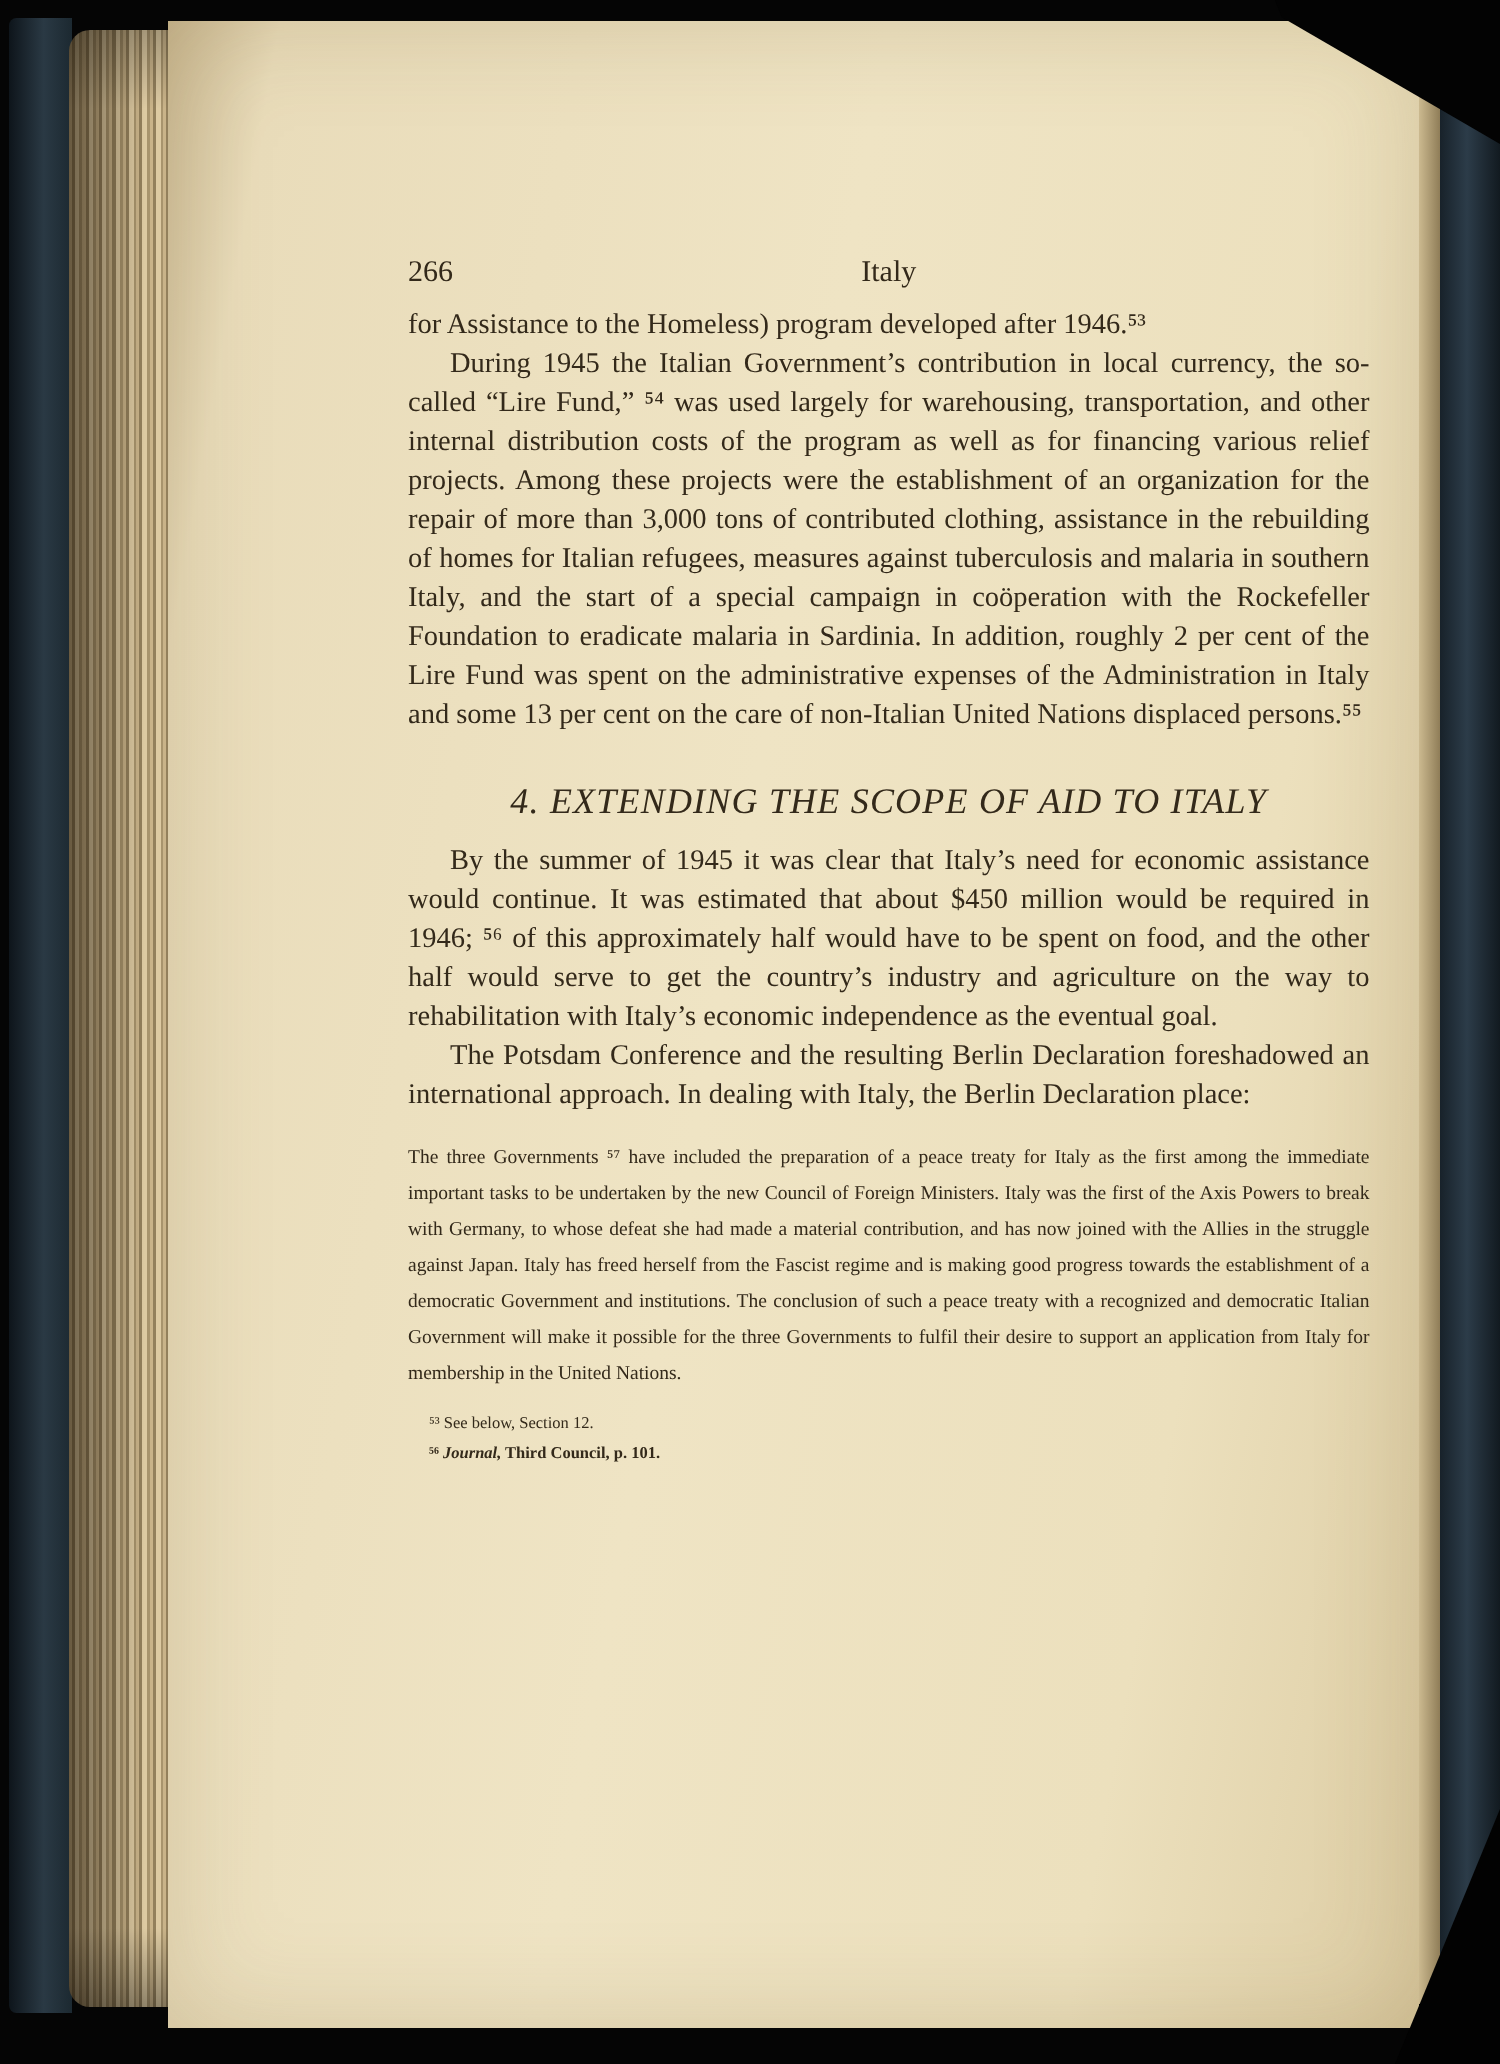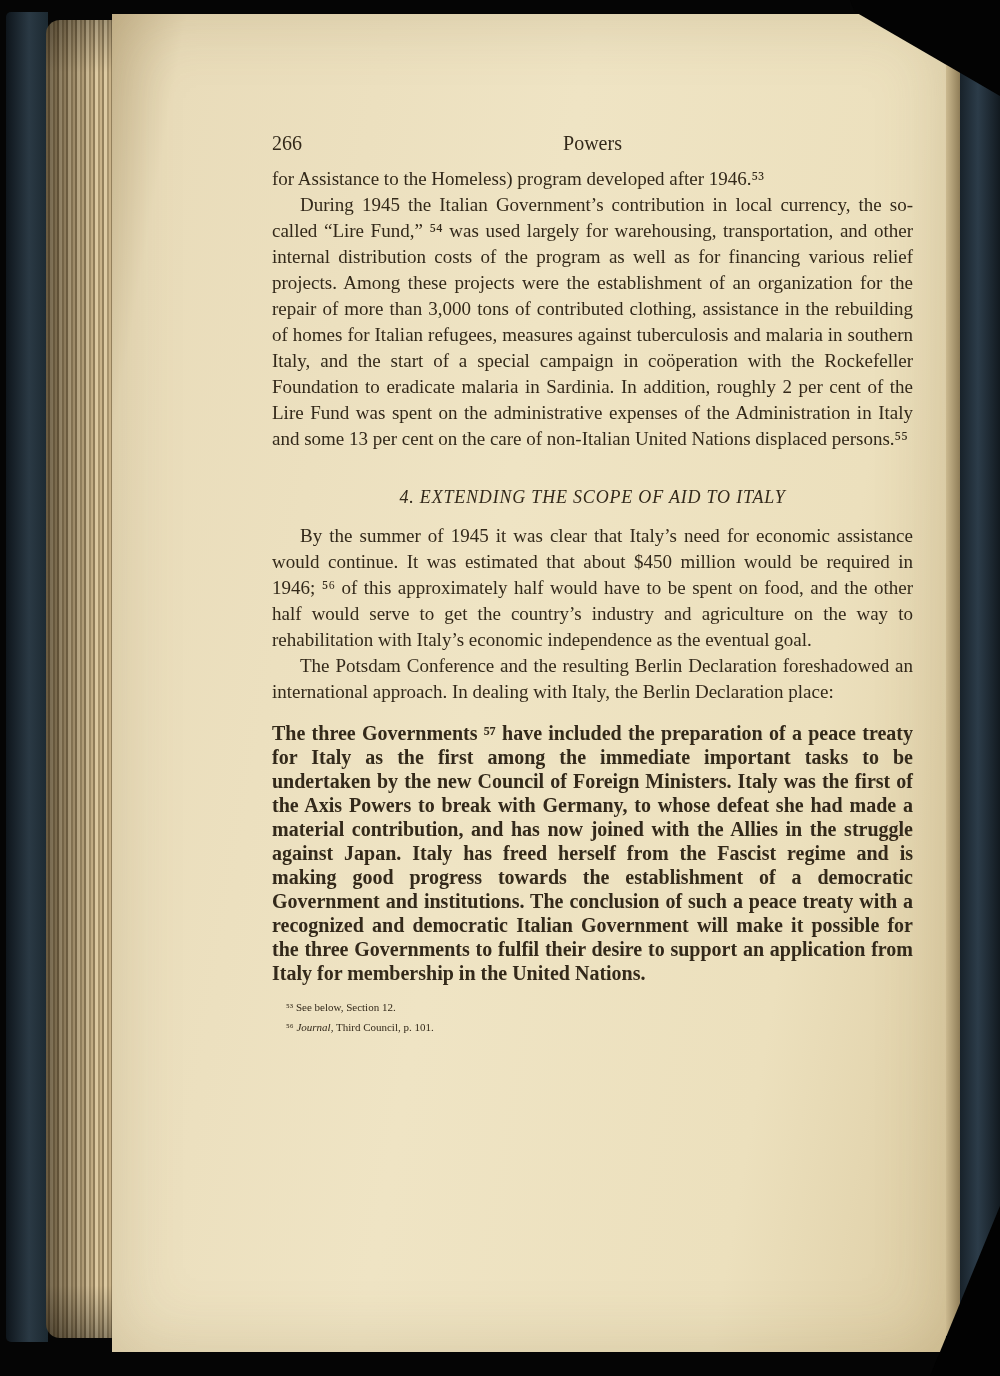"266" .pagehead { margin-top: none -> 38px }
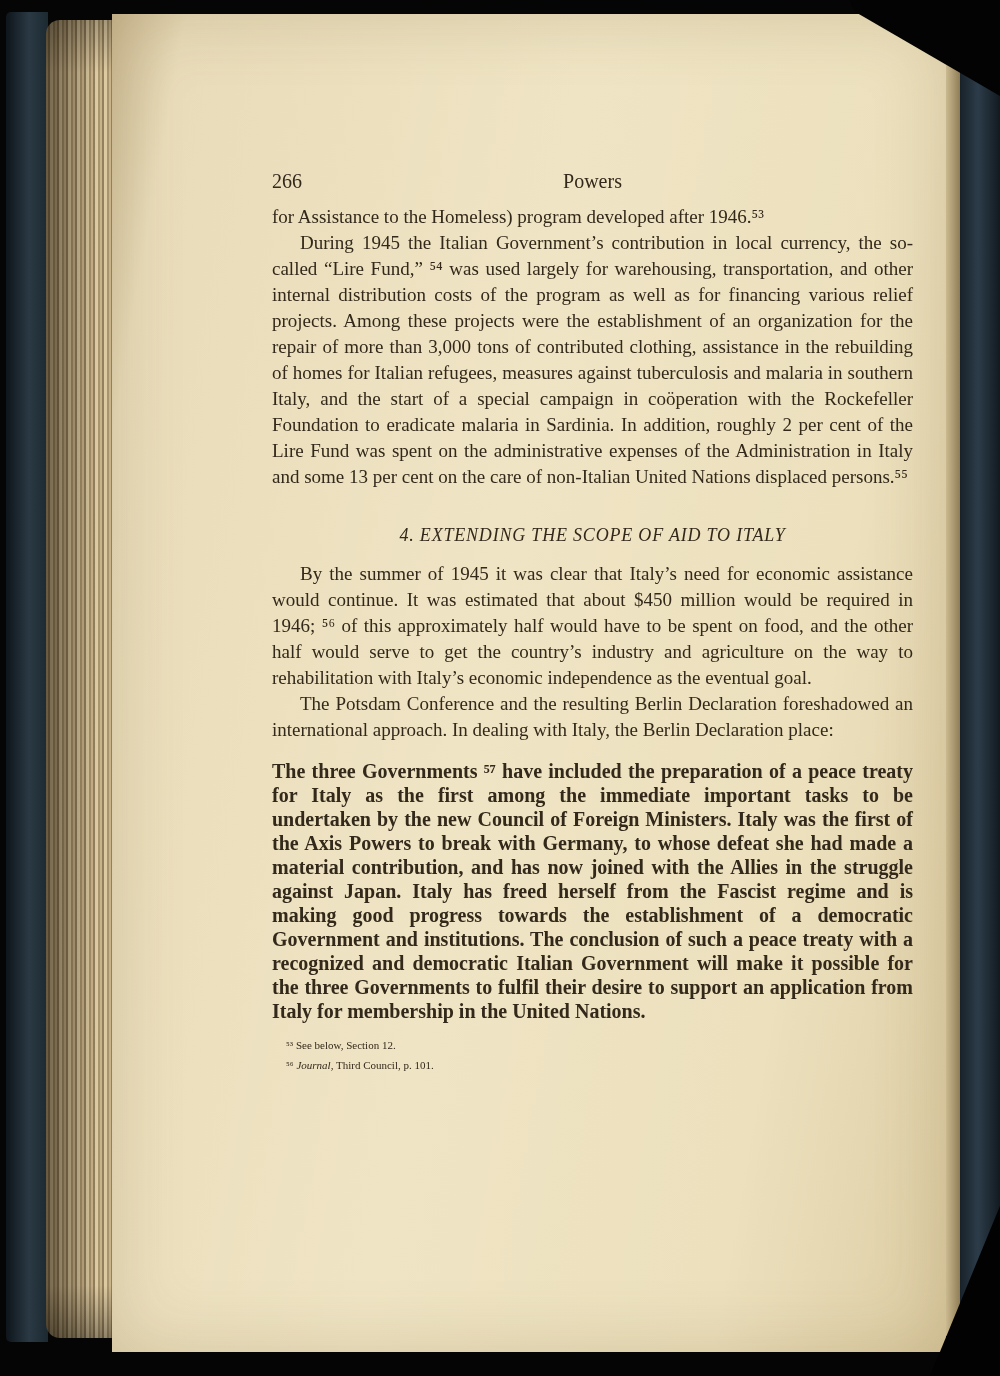"Powers" span.runtitle { text: Powers -> Italy }
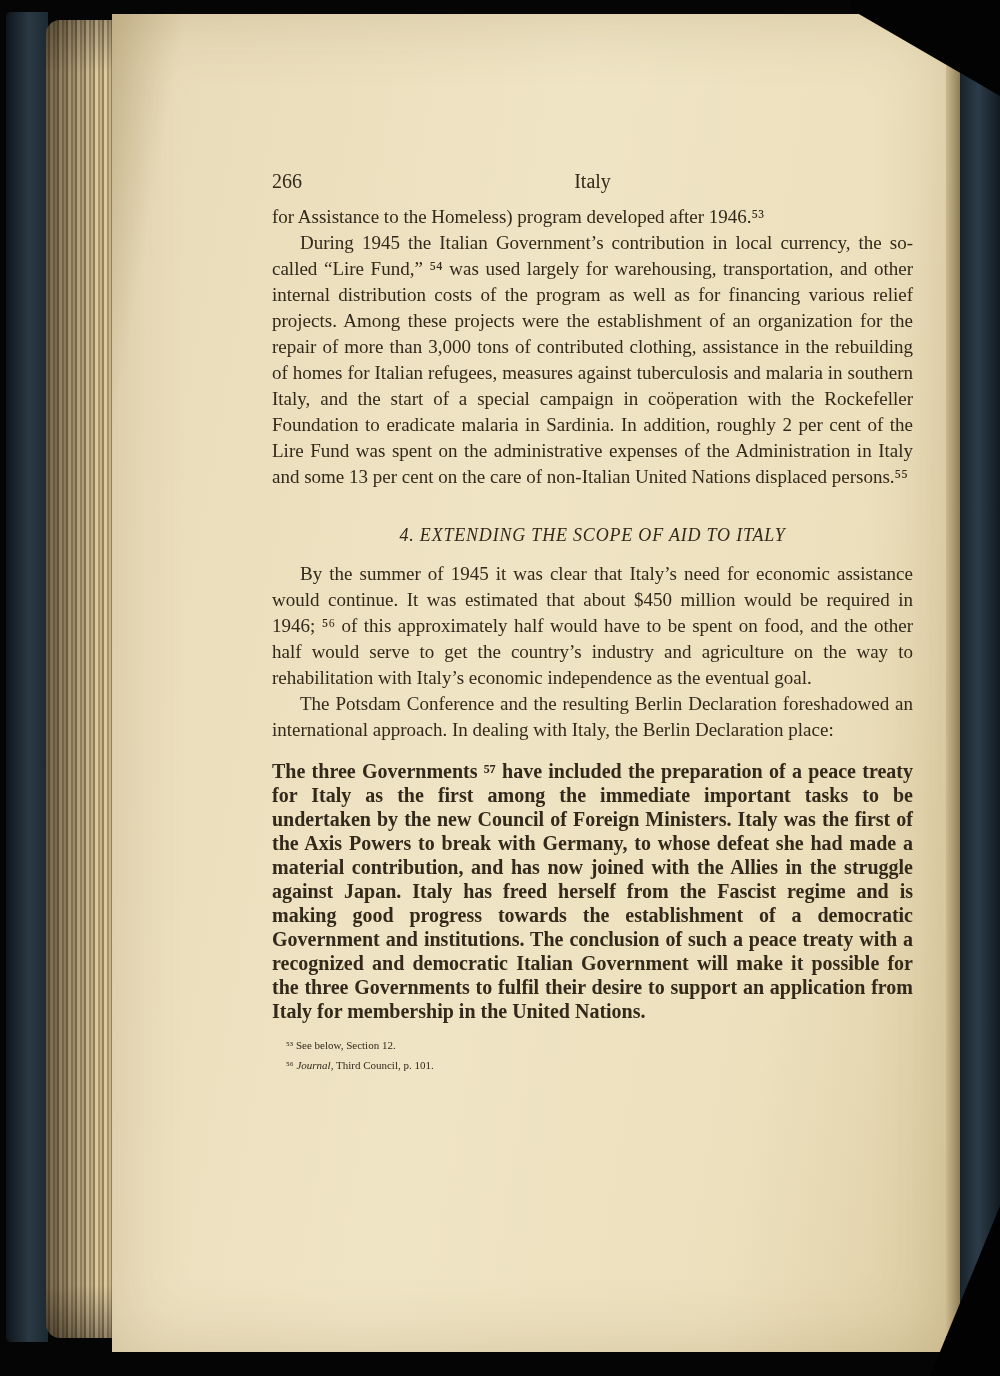"4. EXTENDING THE SCOPE OF" .sechead { font-size: 18px -> 24px }
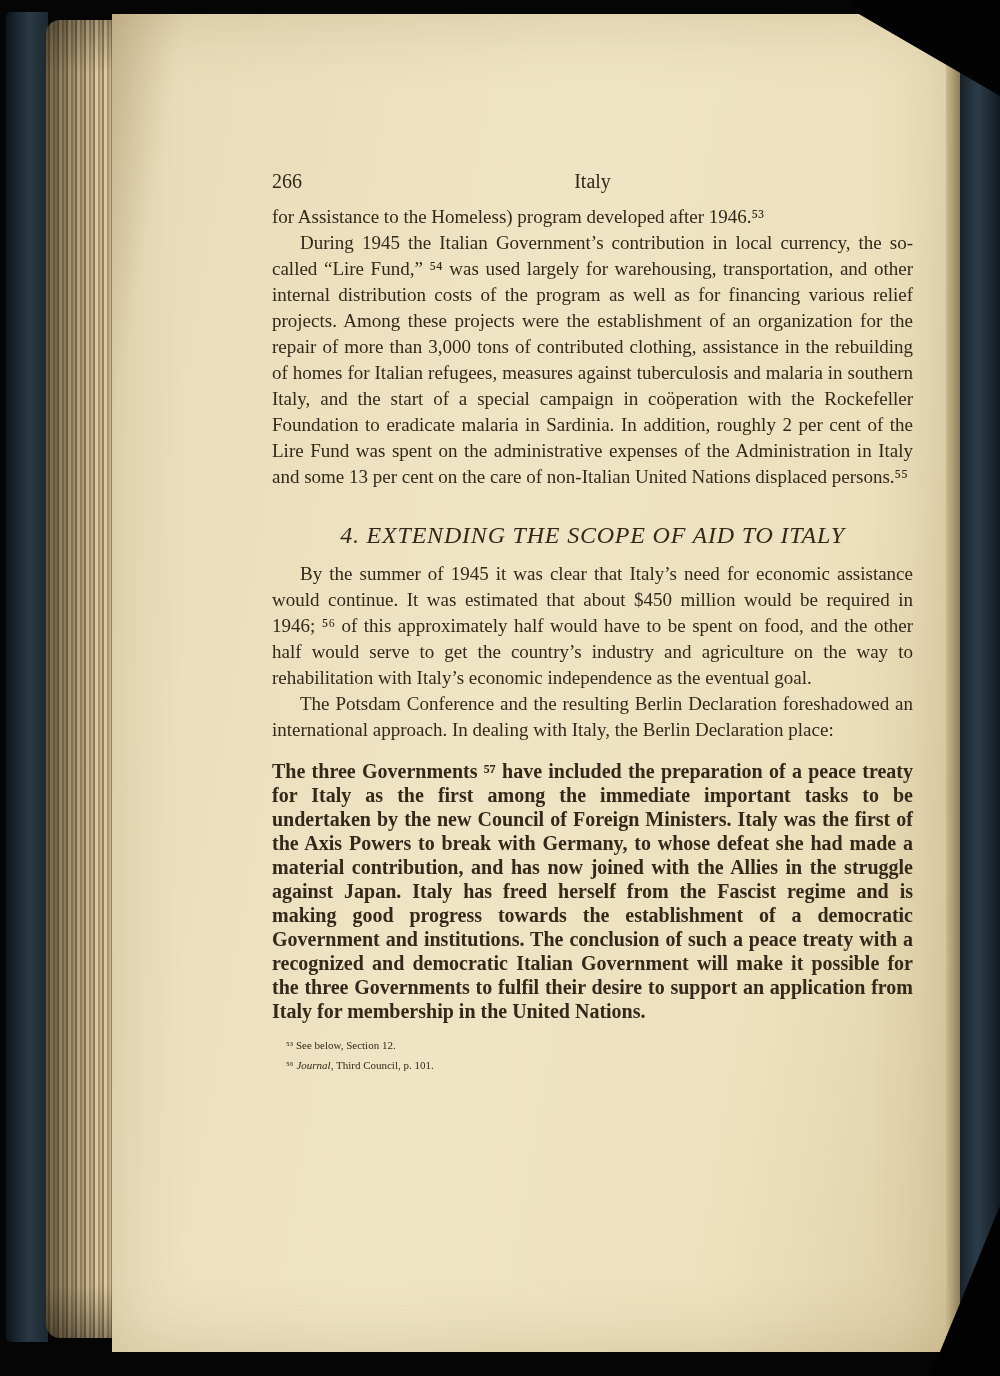"The three Governments ⁵⁷ have" .quote { font-size: 20px -> 13px; font-weight: bold -> none }
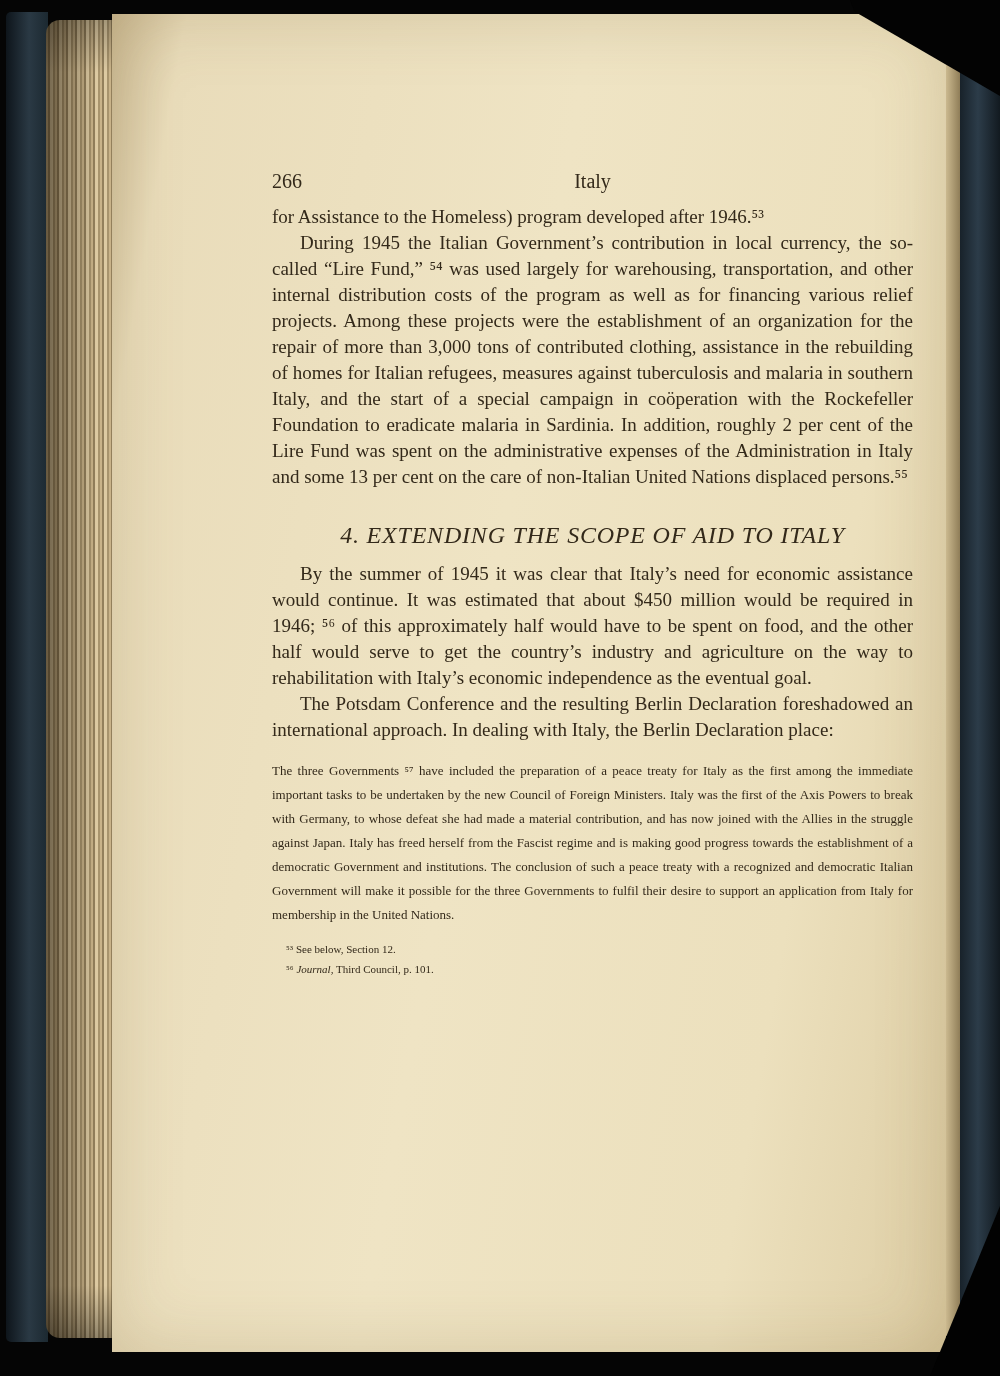"⁵⁶ Journal, Third Council, p." .fn-rest { font-weight: none -> bold }
